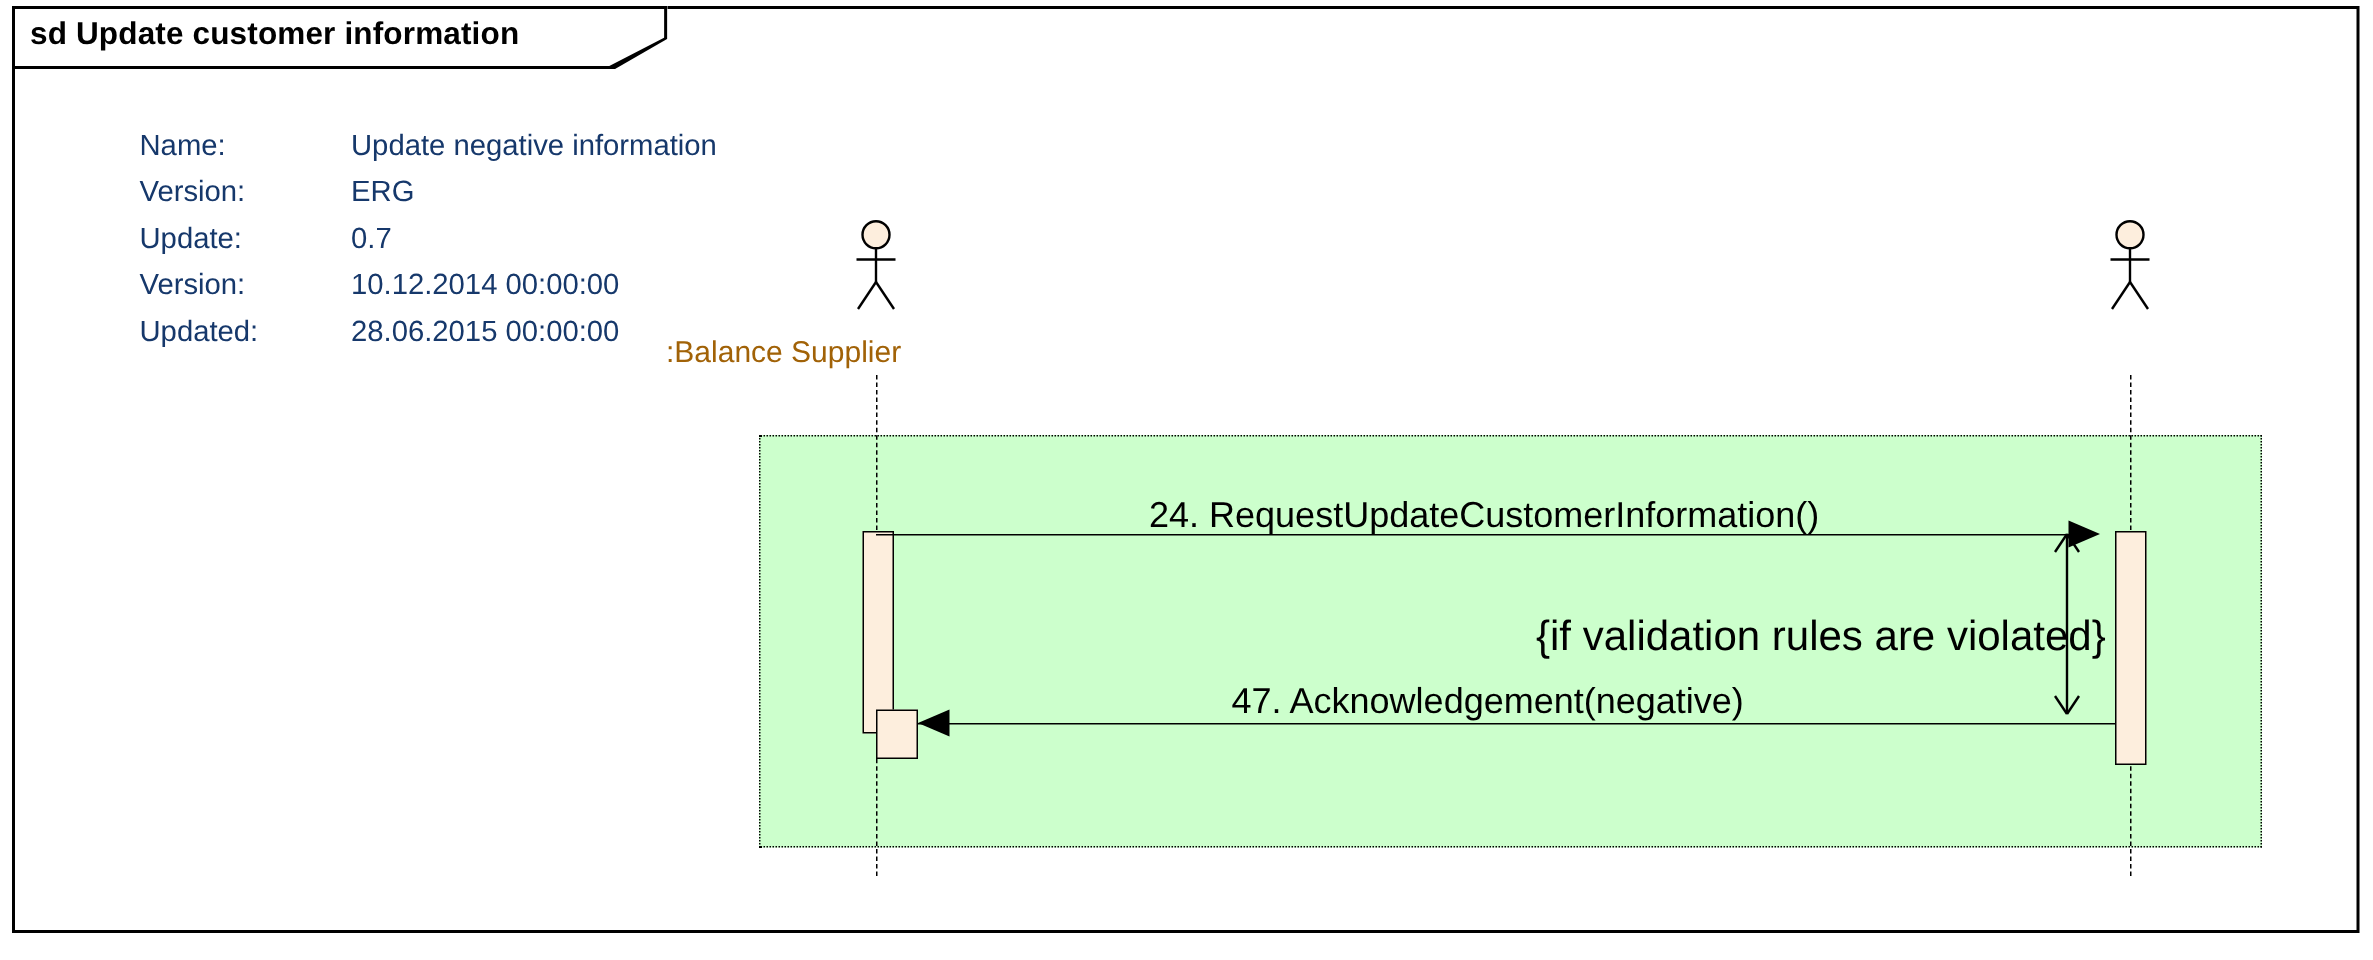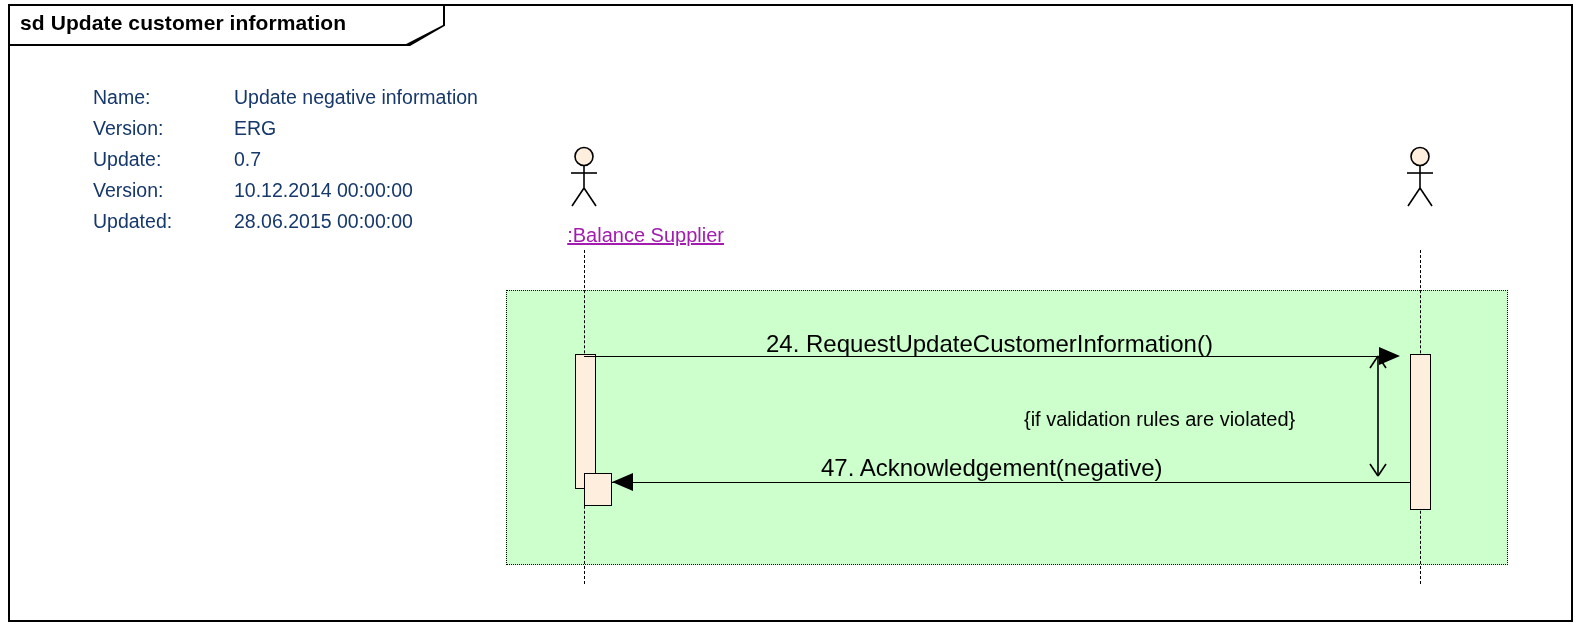":Balance Supplier" .lifeline-head { color: #a21caf -> #a16207; text-align: right -> left; text-decoration: underline -> none }
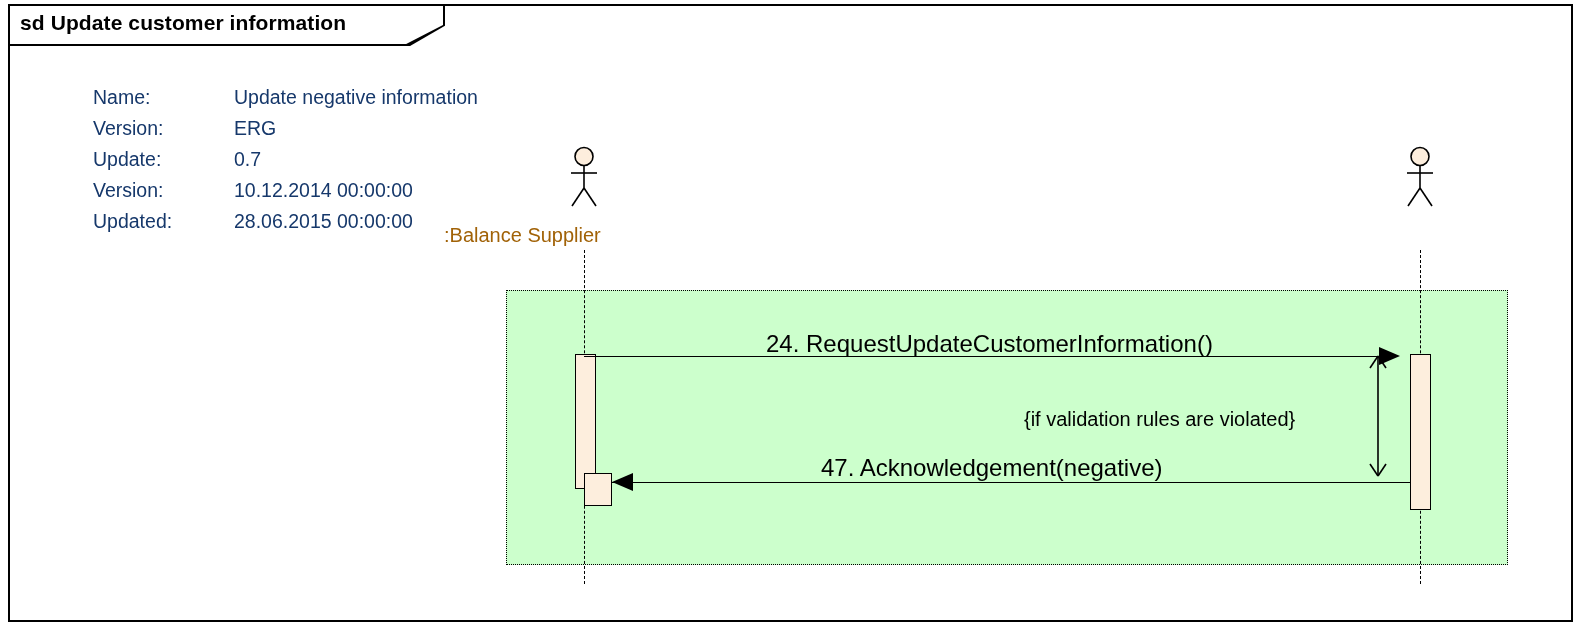"{if validation rules are violated}" .constraint-label { font-size: 20px -> 28px }
